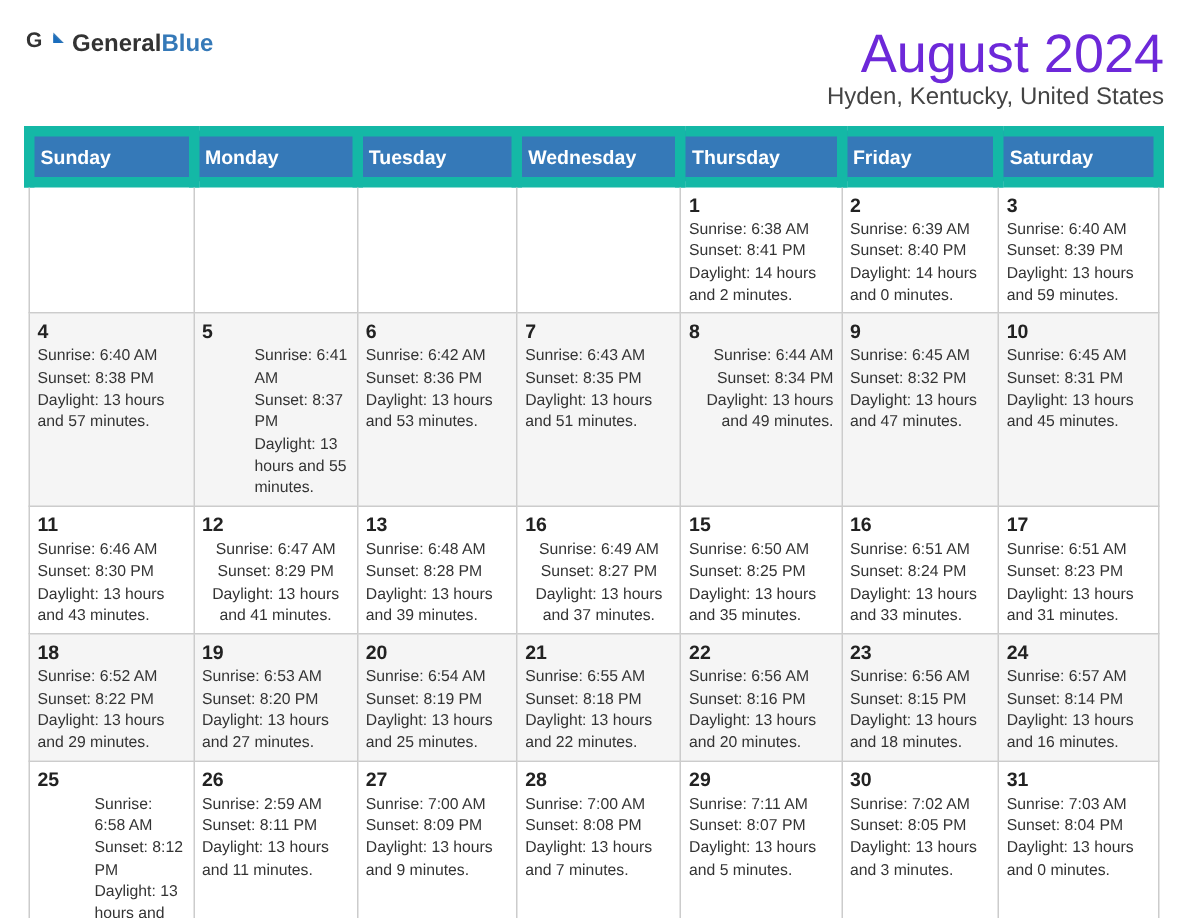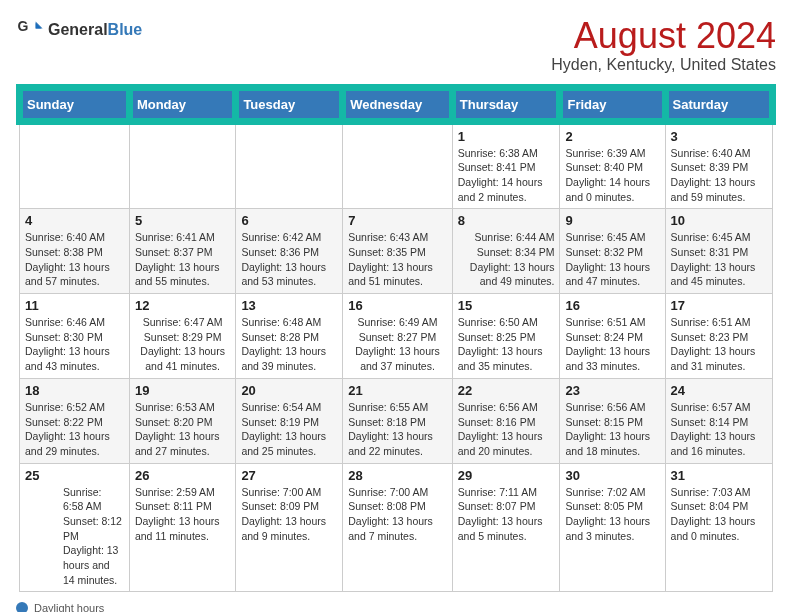"August 2024" .title-block h1 { color: #b91c1c -> #6d28d9 }
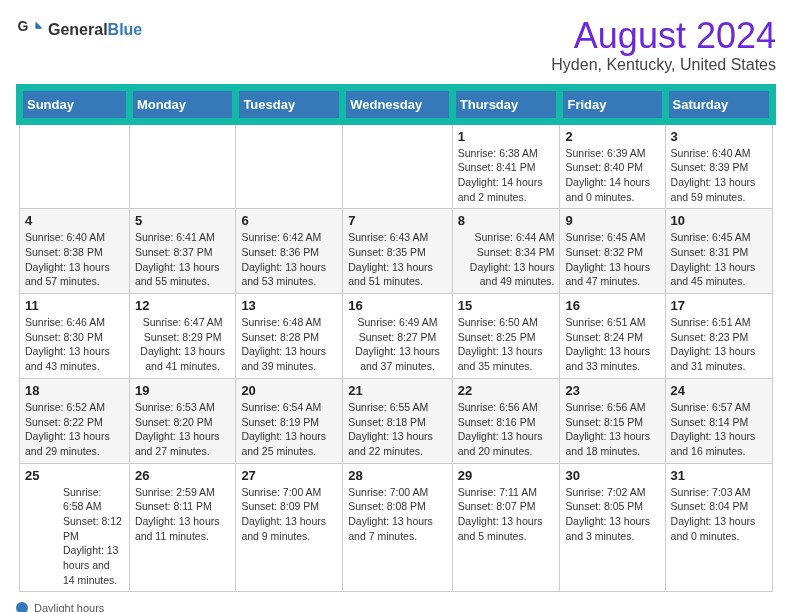"Sunrise: 6:41 AM" div.day-info { margin-left: none -> 35px }
